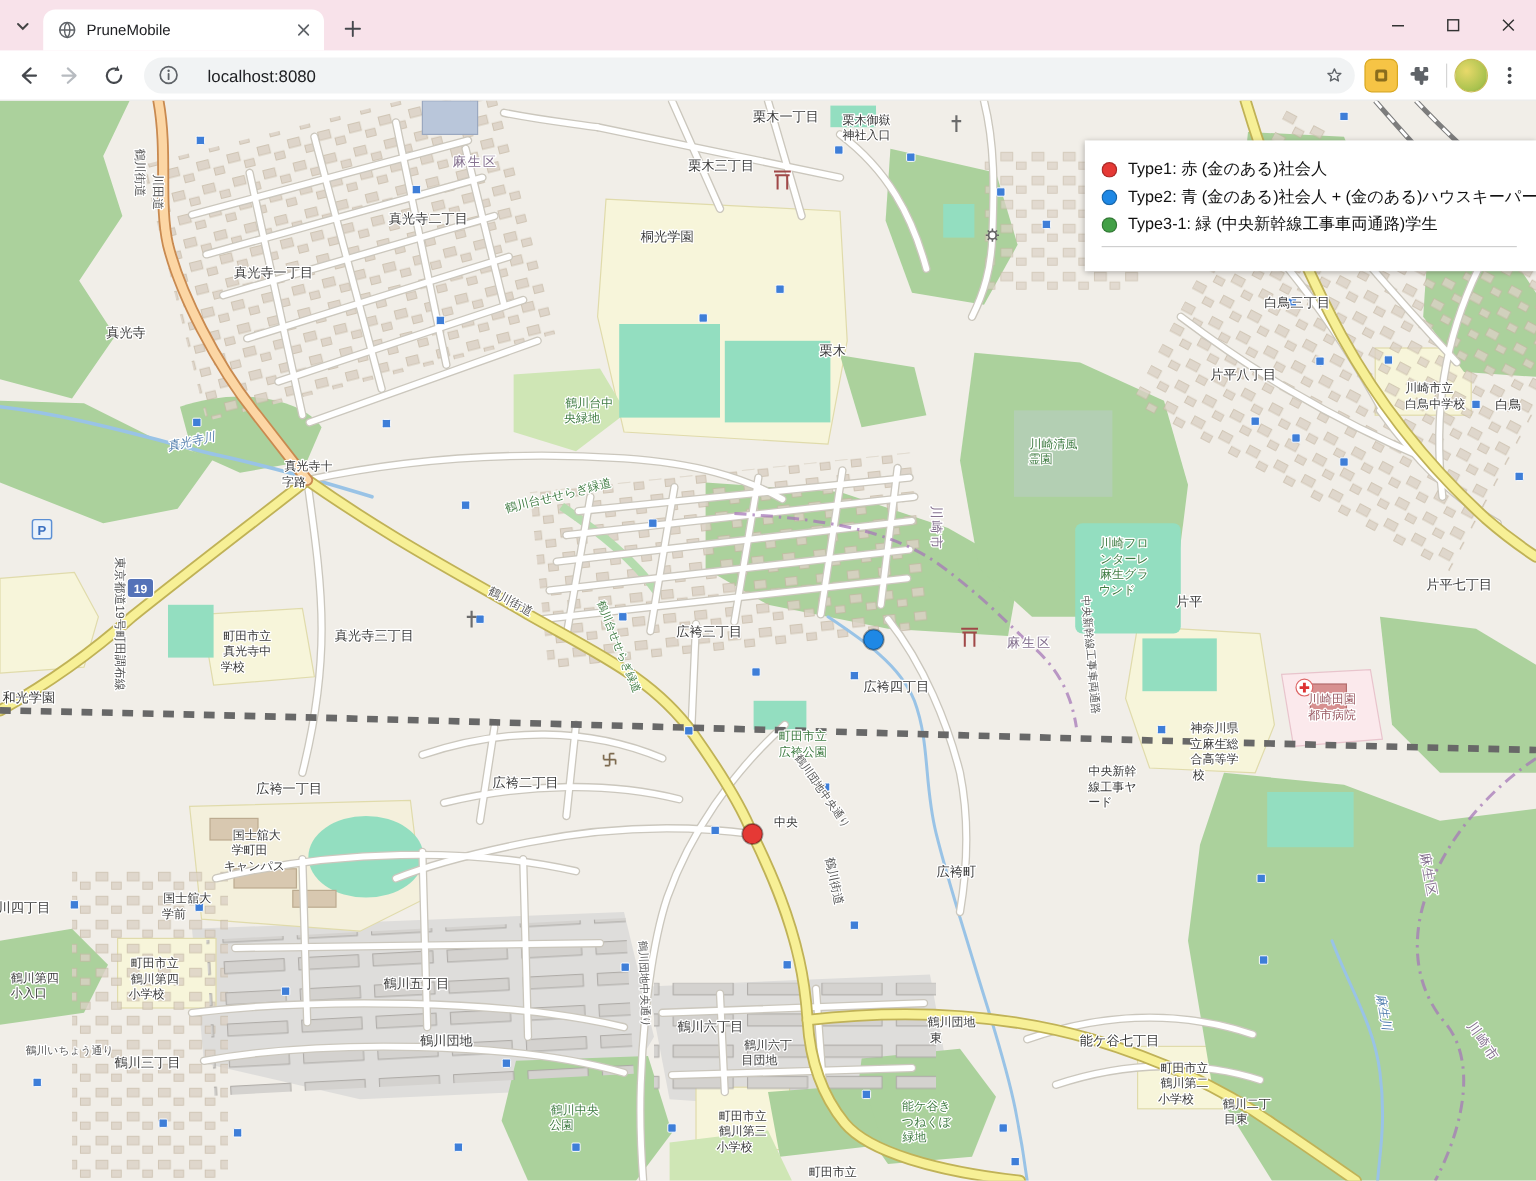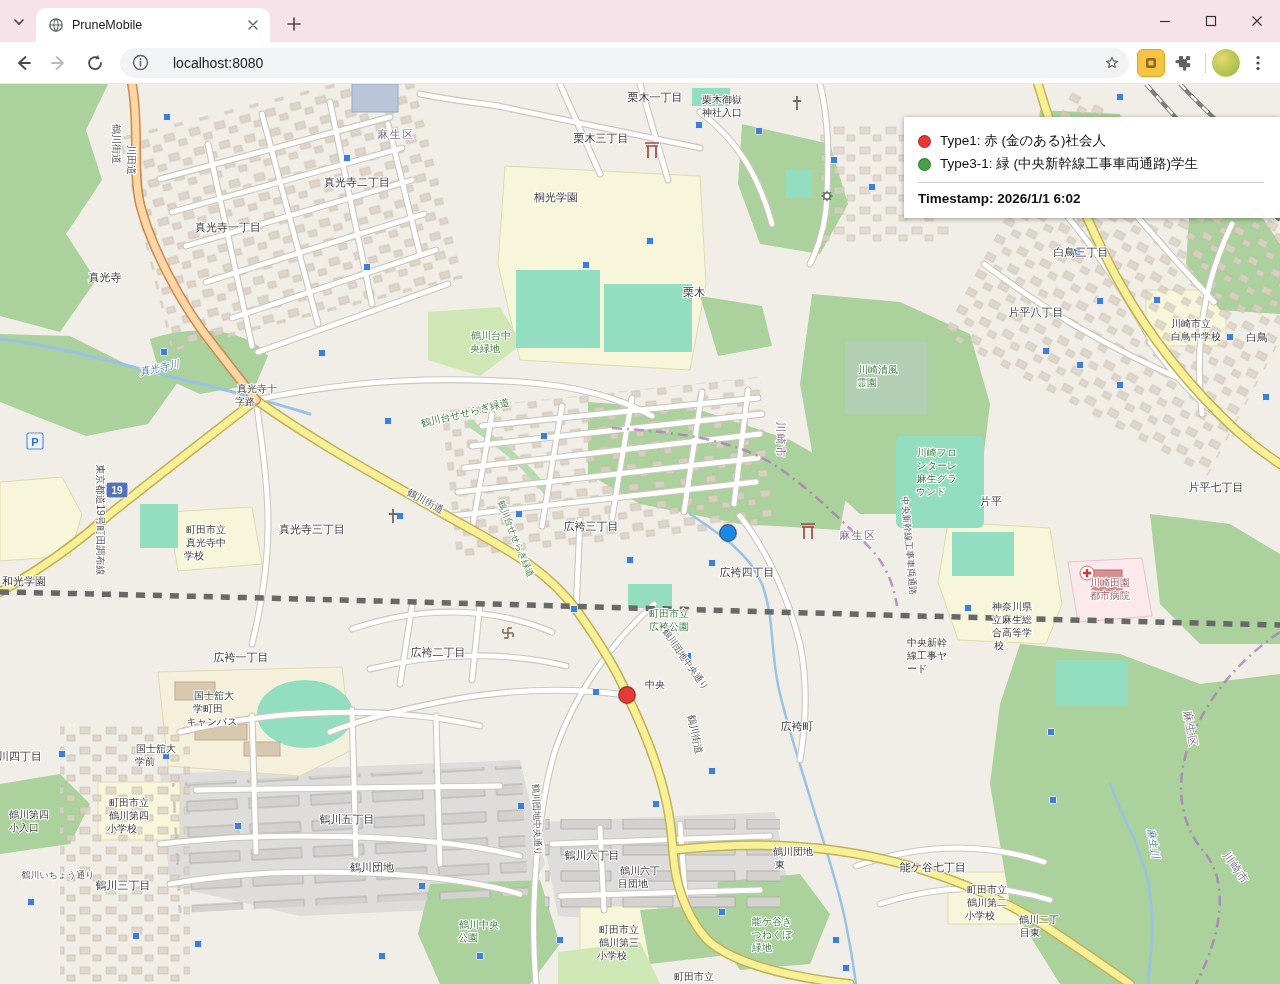"Type2: 青 (金のある)社会人 + (金のある)ハウスキーパー" div.legend-row { html: none -> <div> <span></span> <span>Type2: 青 (金のある)社会人 + (金のある)ハウスキーパー</span> </div> }
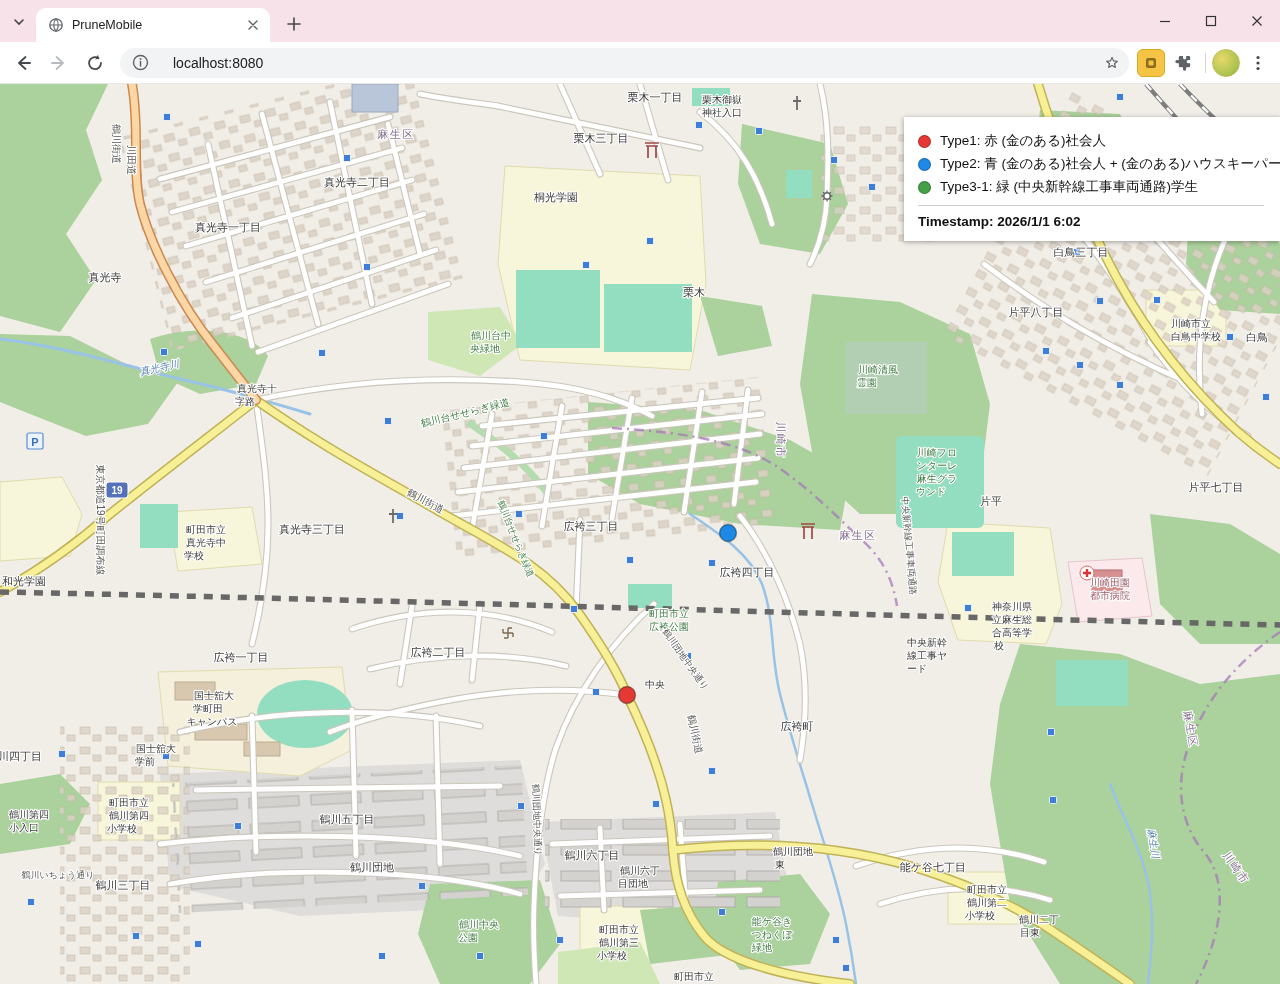"Timestamp: 2026/1/1 6:02" div.legend-ts { html: <div>Timestamp: 2026/1/1 6:02</div> -> none }
